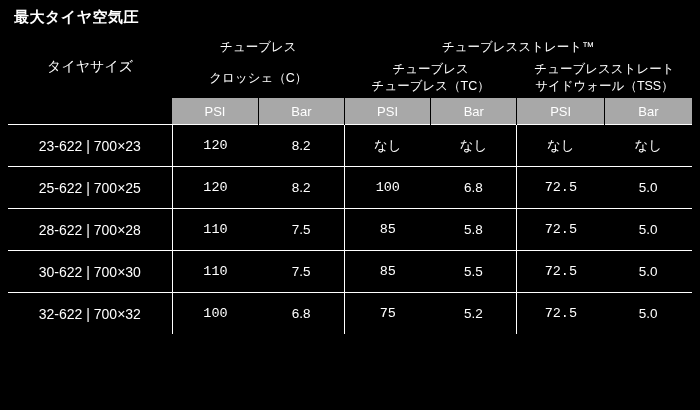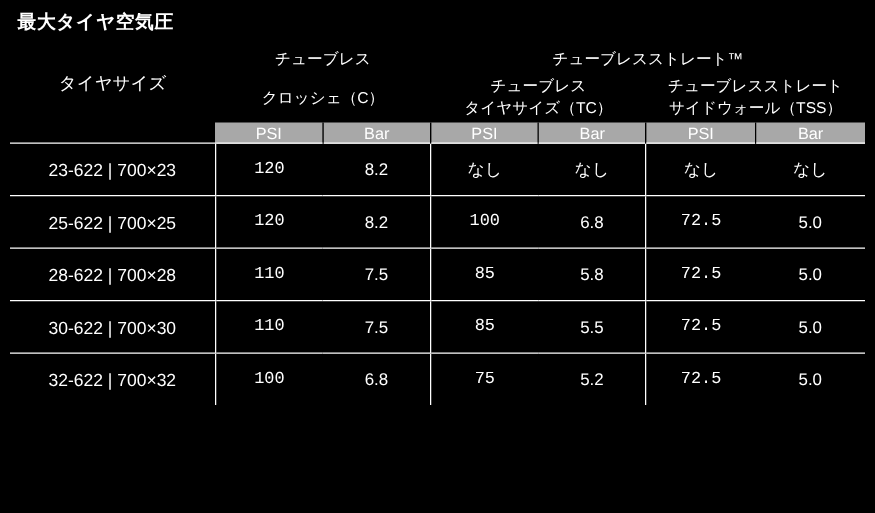"タイヤサイズ（TC）" div { text: タイヤサイズ -> チューブレス }
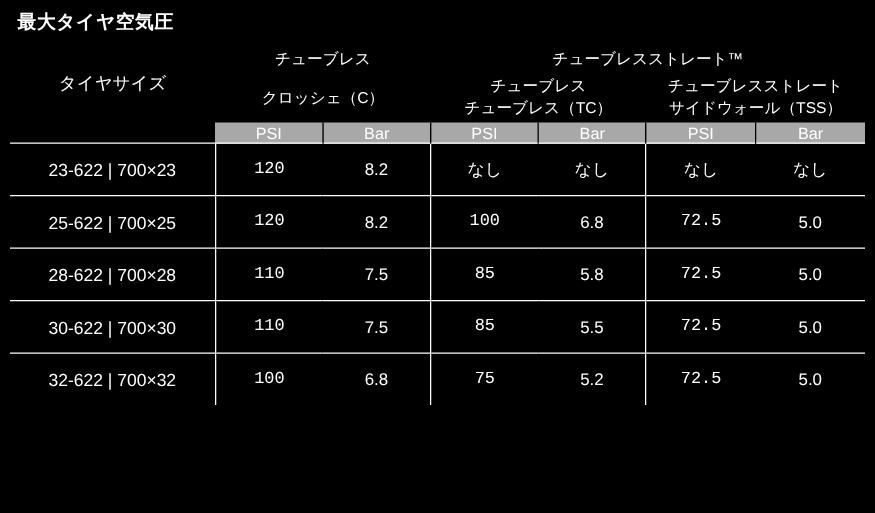"PSI" .unit-row td { height: 16px -> 26px }
